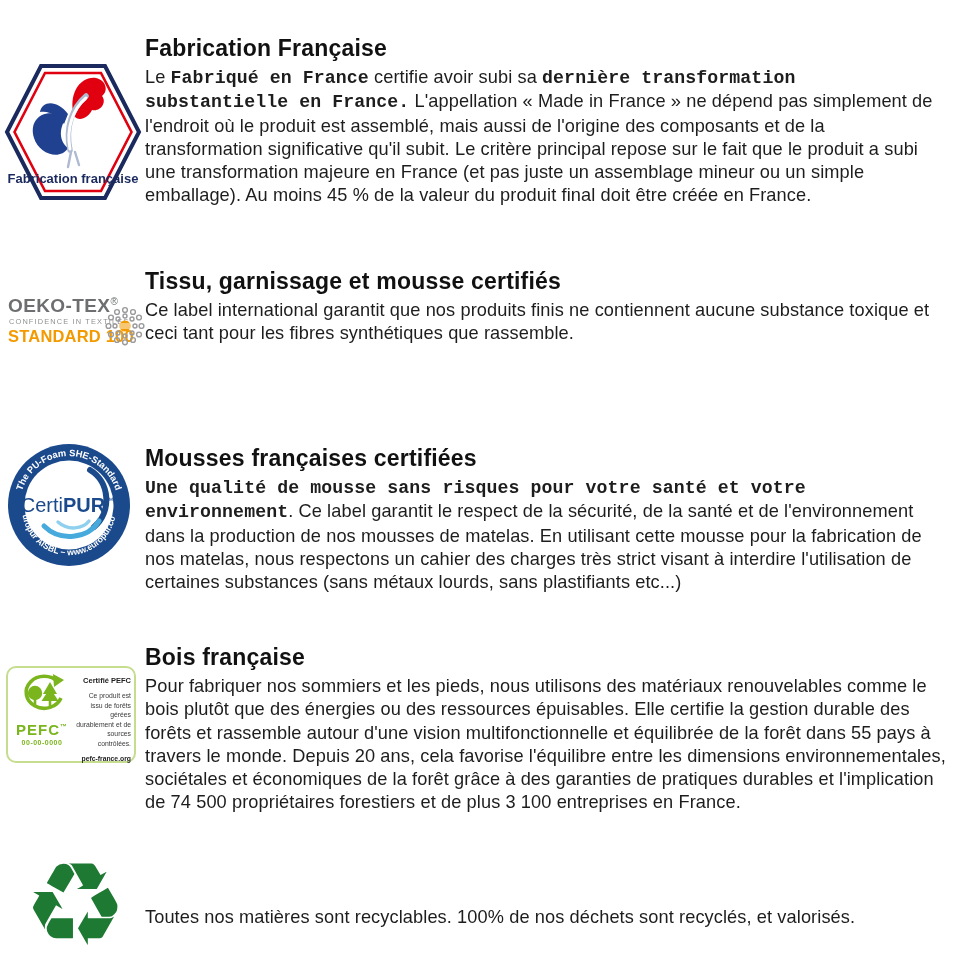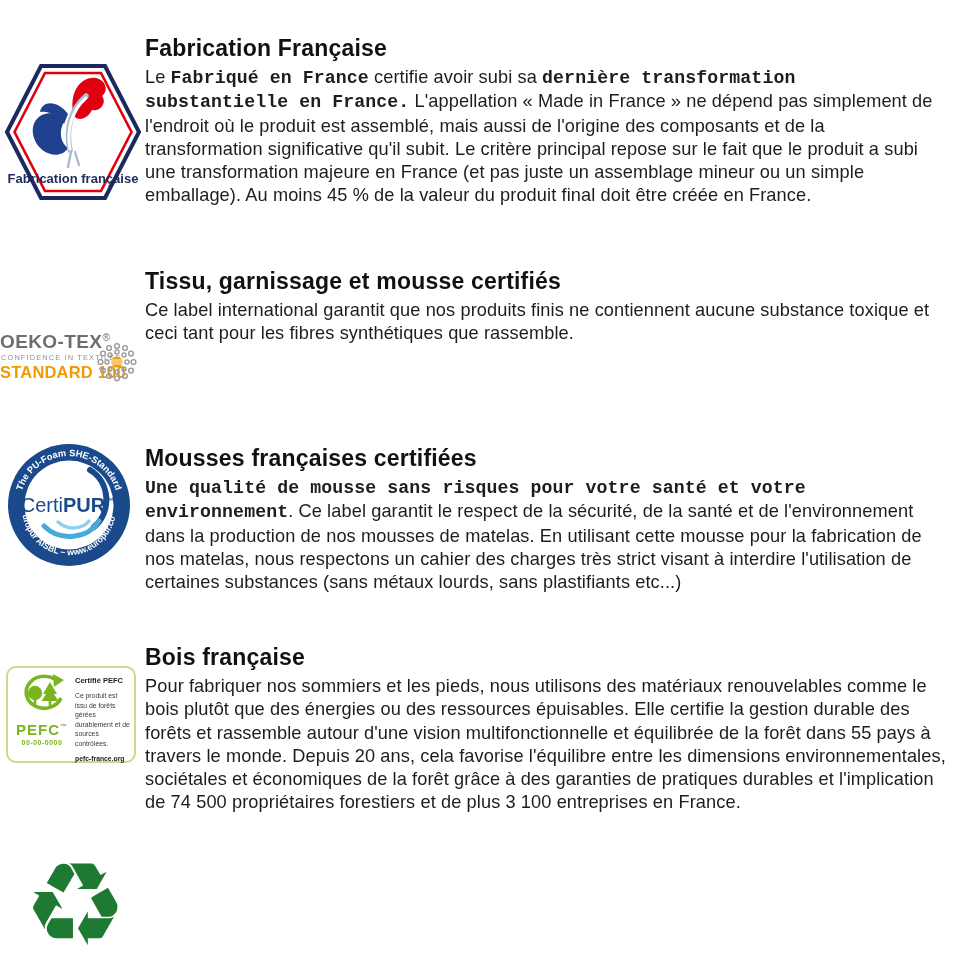"OEKO-TEX®" .oeko { left: 0px -> 8px; margin-top: 36px -> none }
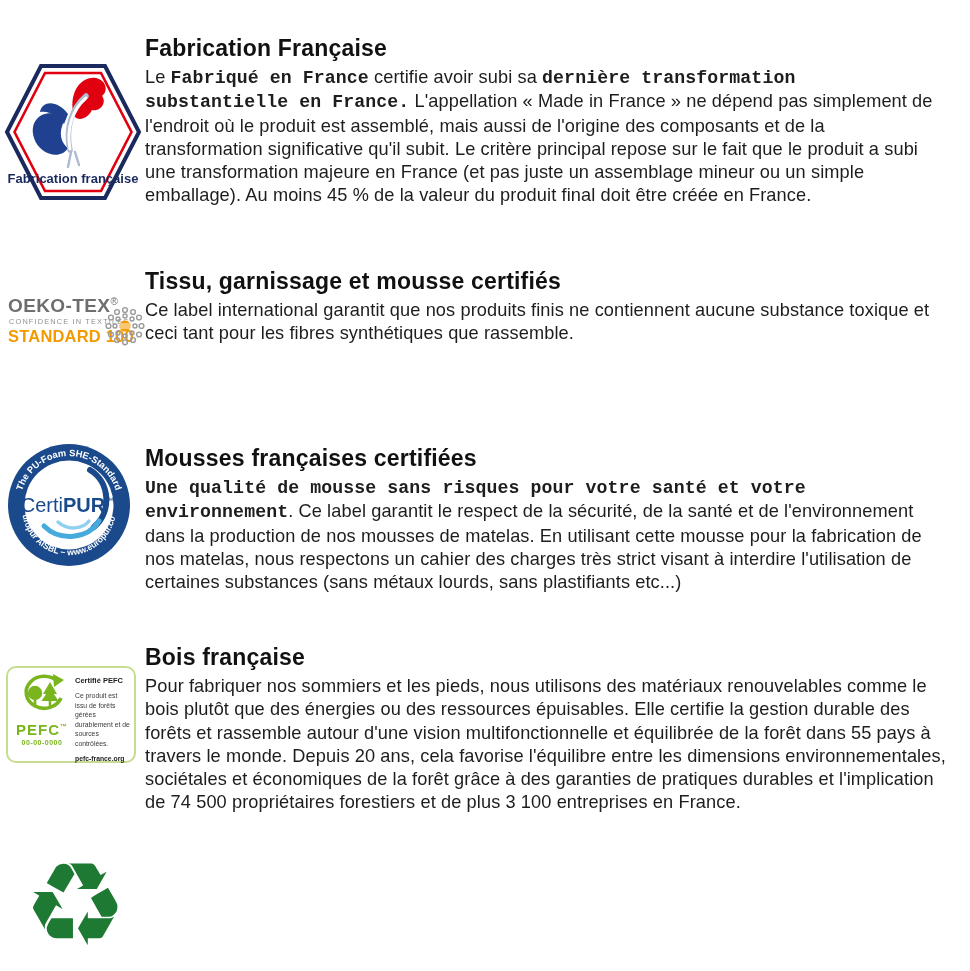"Certifié PEFC" .pefc-right { text-align: left -> right }
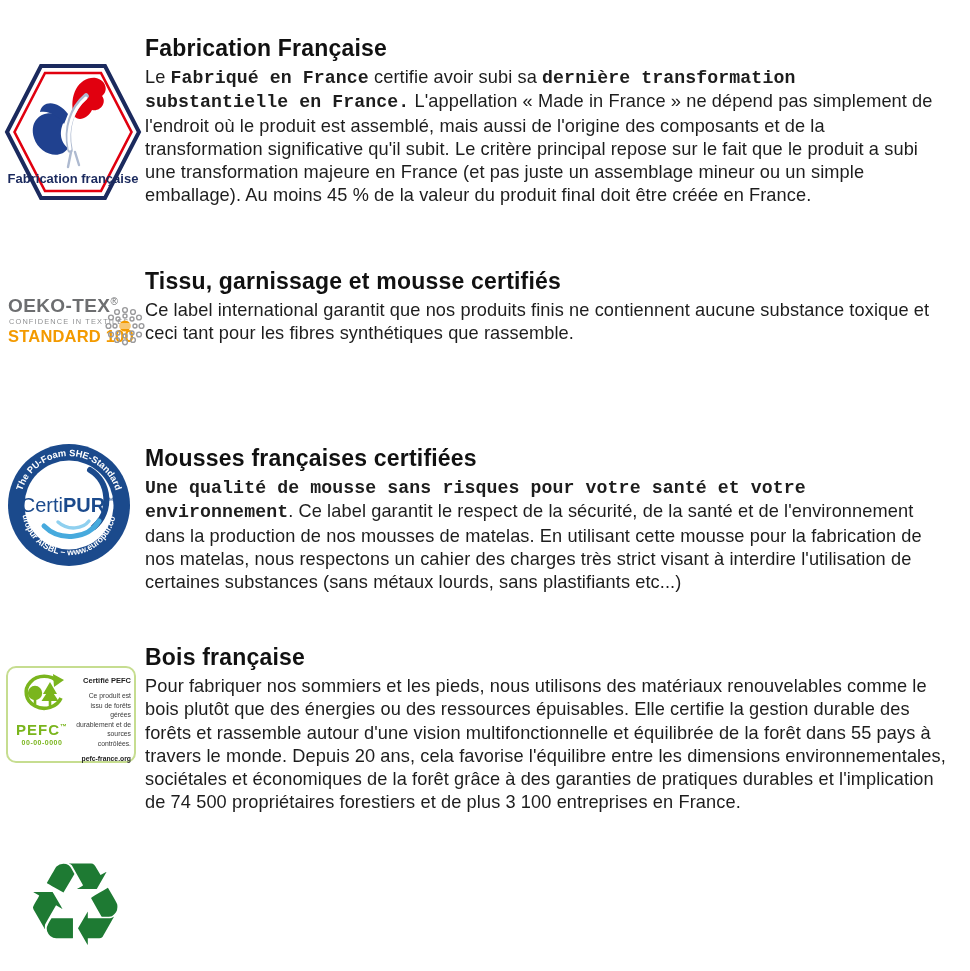"Toutes nos matières sont recyclables." div.sec-text { html: none -> <div> <div><span>Toutes nos matières sont recyclables. 100% de nos déchets sont recyclés, et valorisés.</span></div> </div> }
